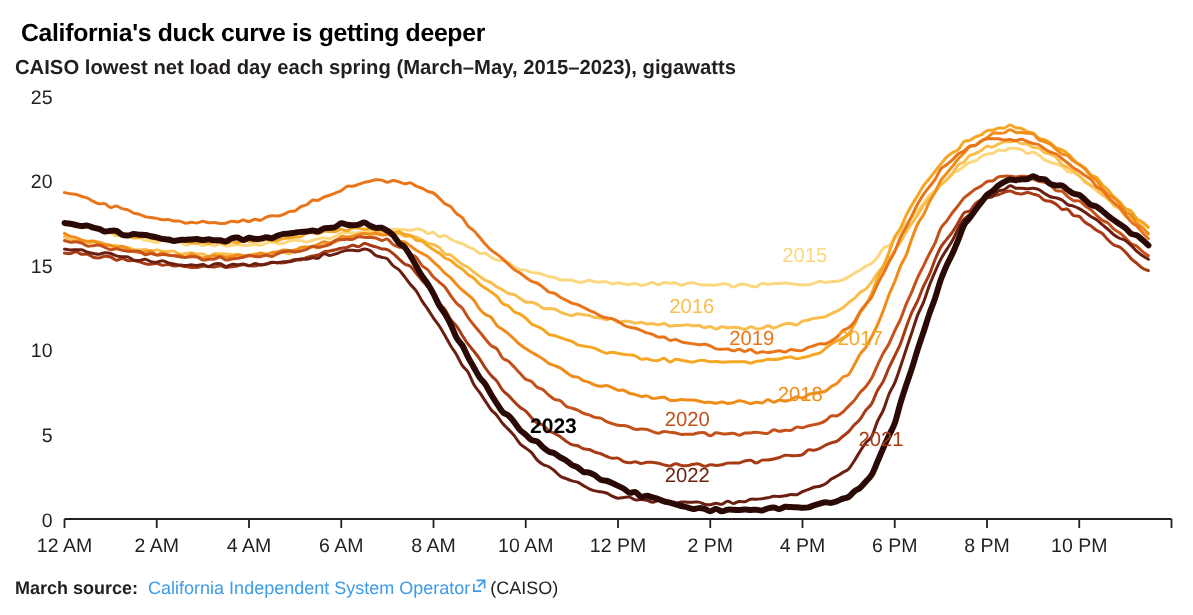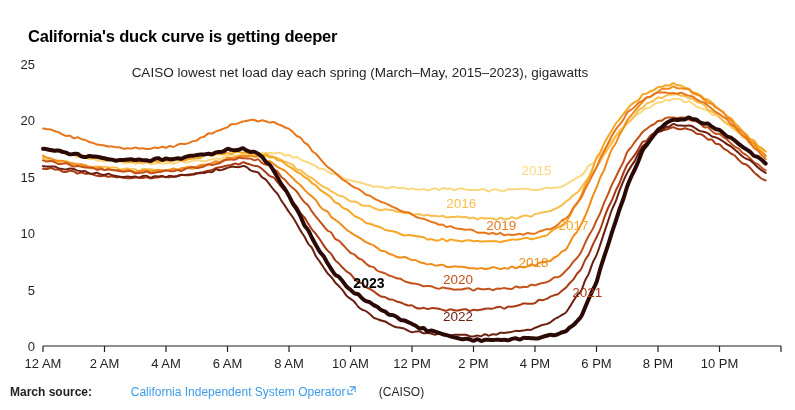"California's duck curve is getting" .chart-title { margin: 18px -> 4px }
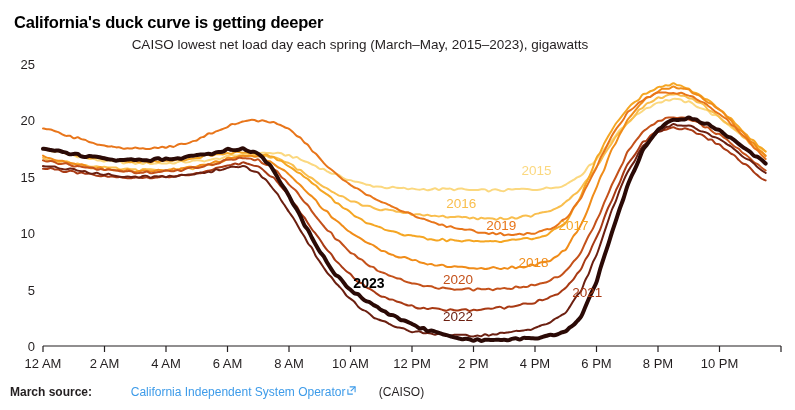"CAISO lowest net load day" .chart-subtitle { font-weight: normal -> bold; text-align: center -> none }
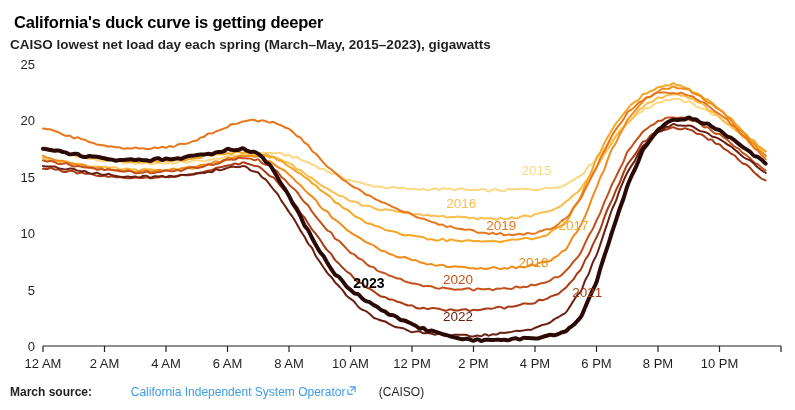"California Independent System Operator" .footer .ds-link { margin-left: 32px -> none }
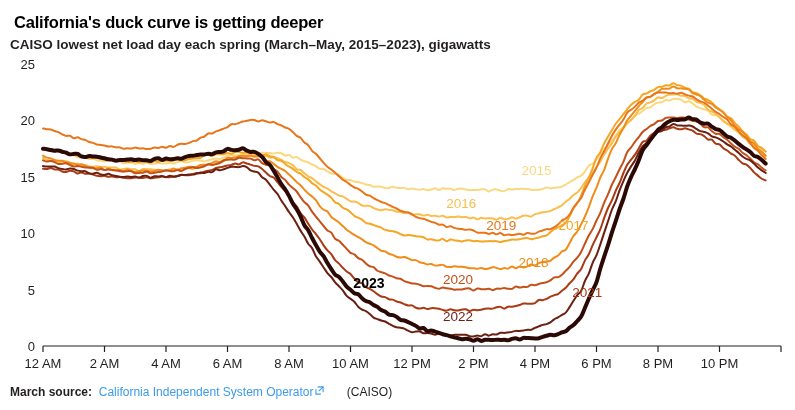"(CAISO)" .footer .ds-suffix { margin-left: 20px -> none }
